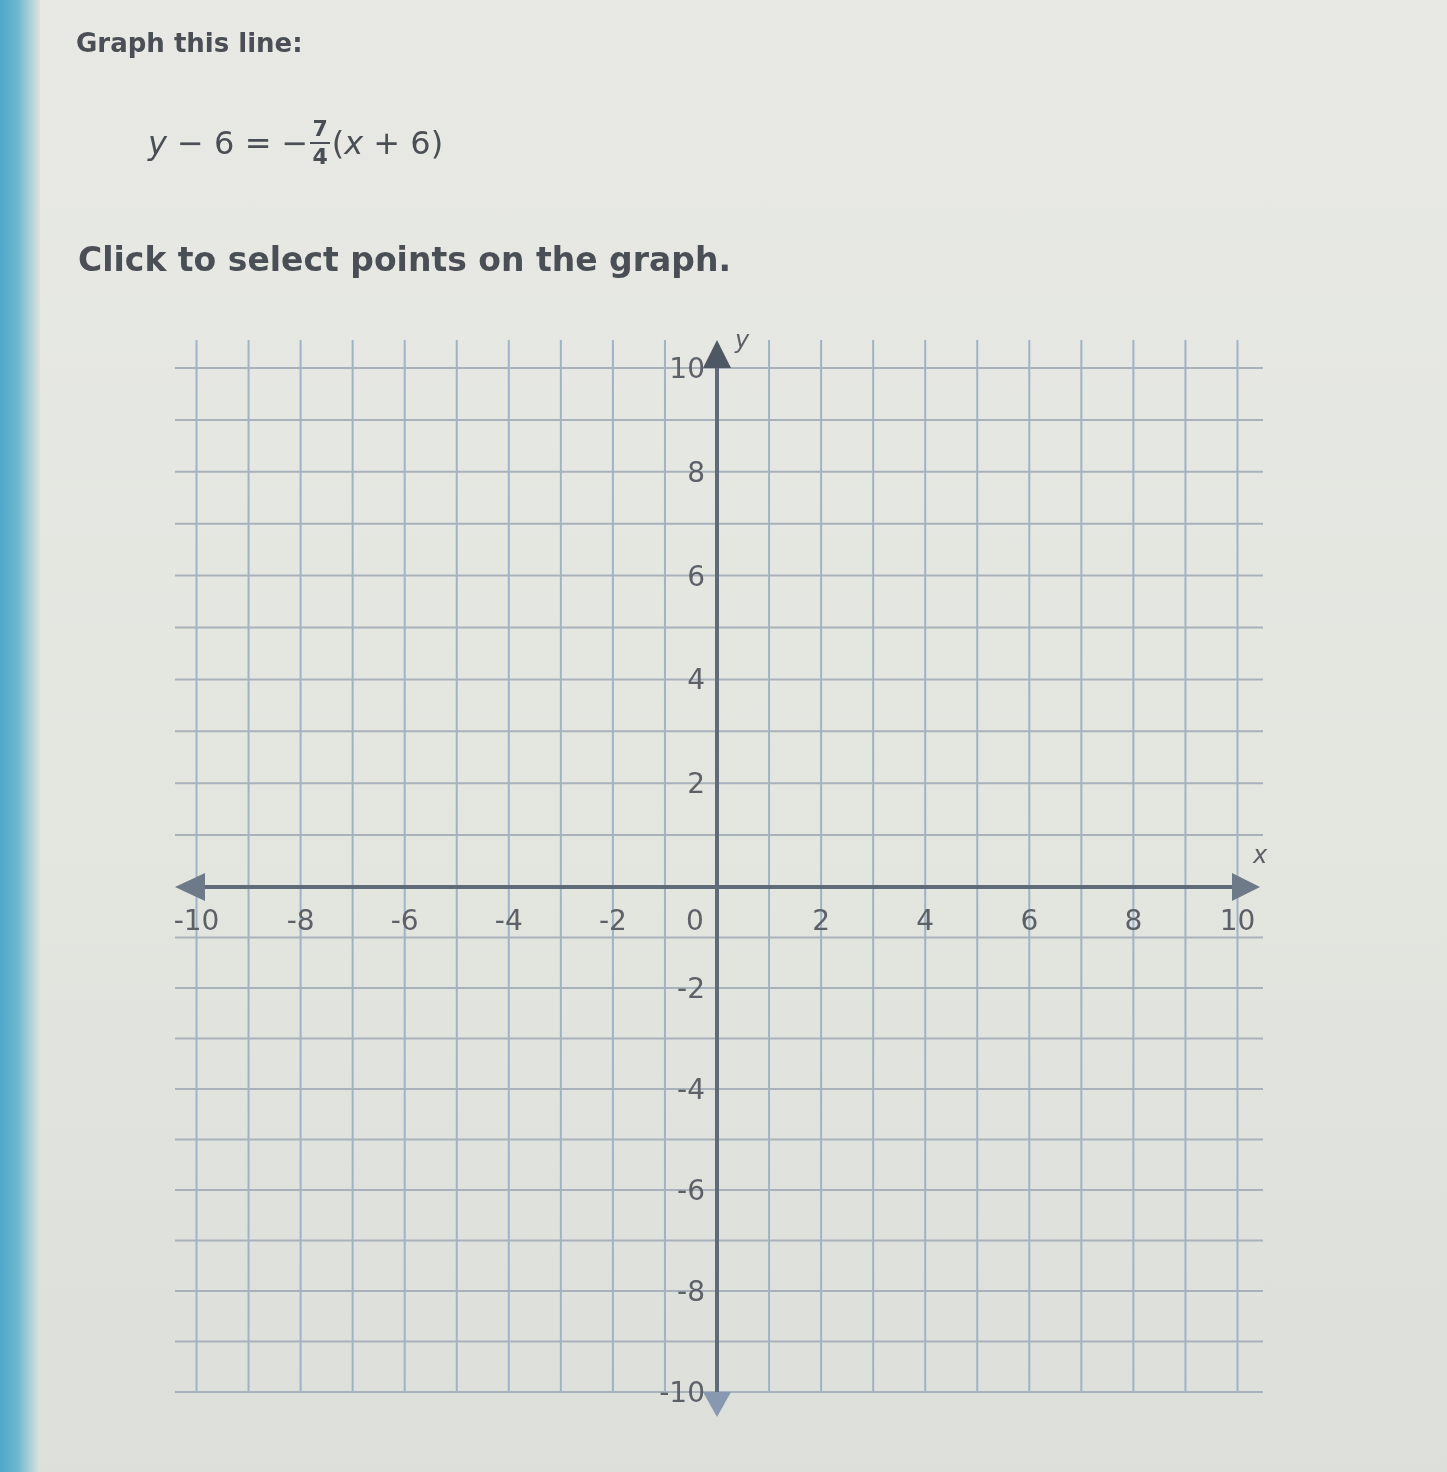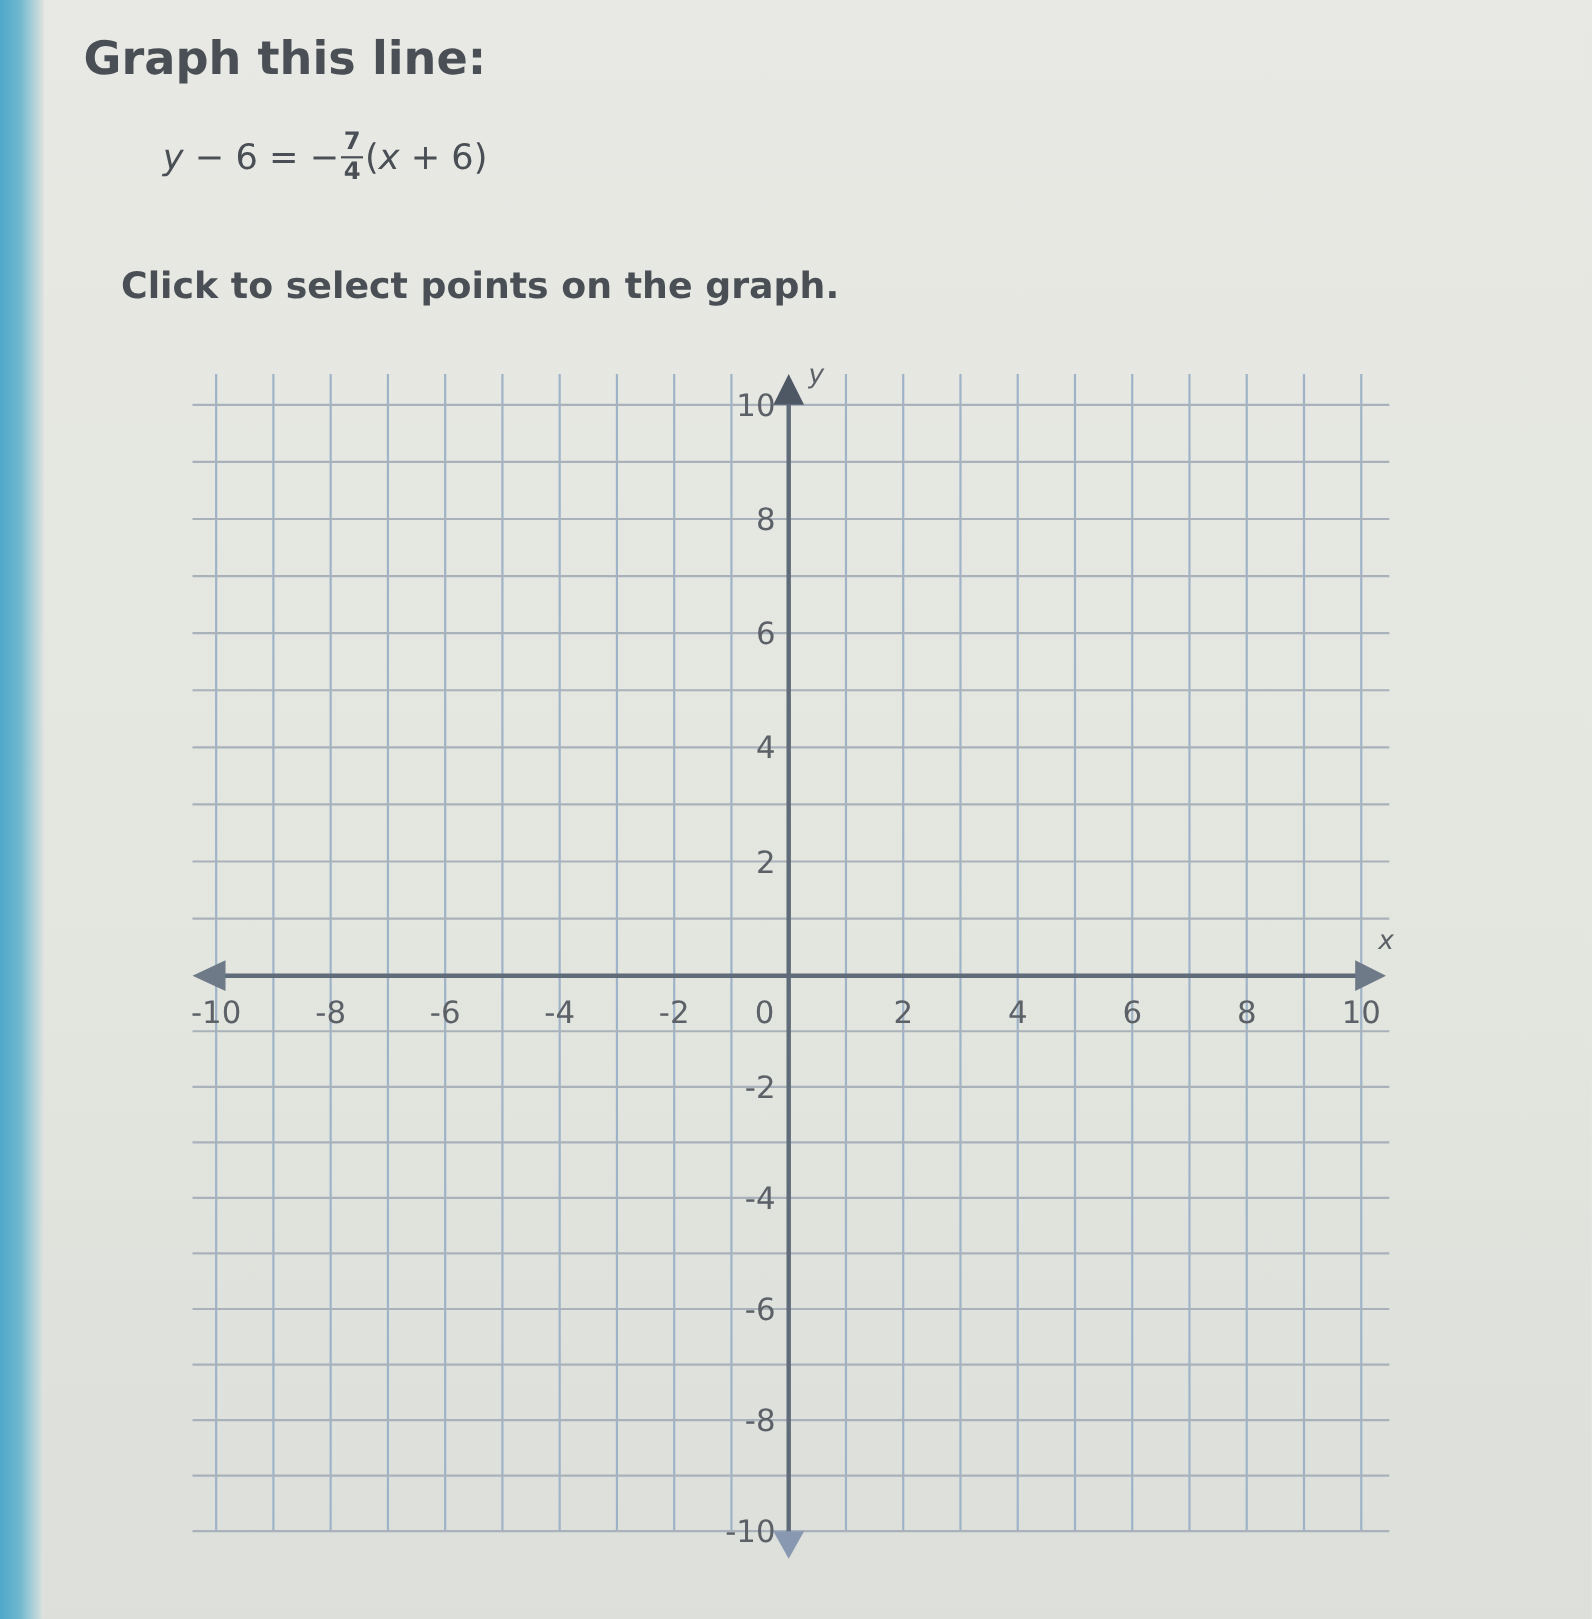"Graph this line:" .title { font-size: 42px -> 26px }
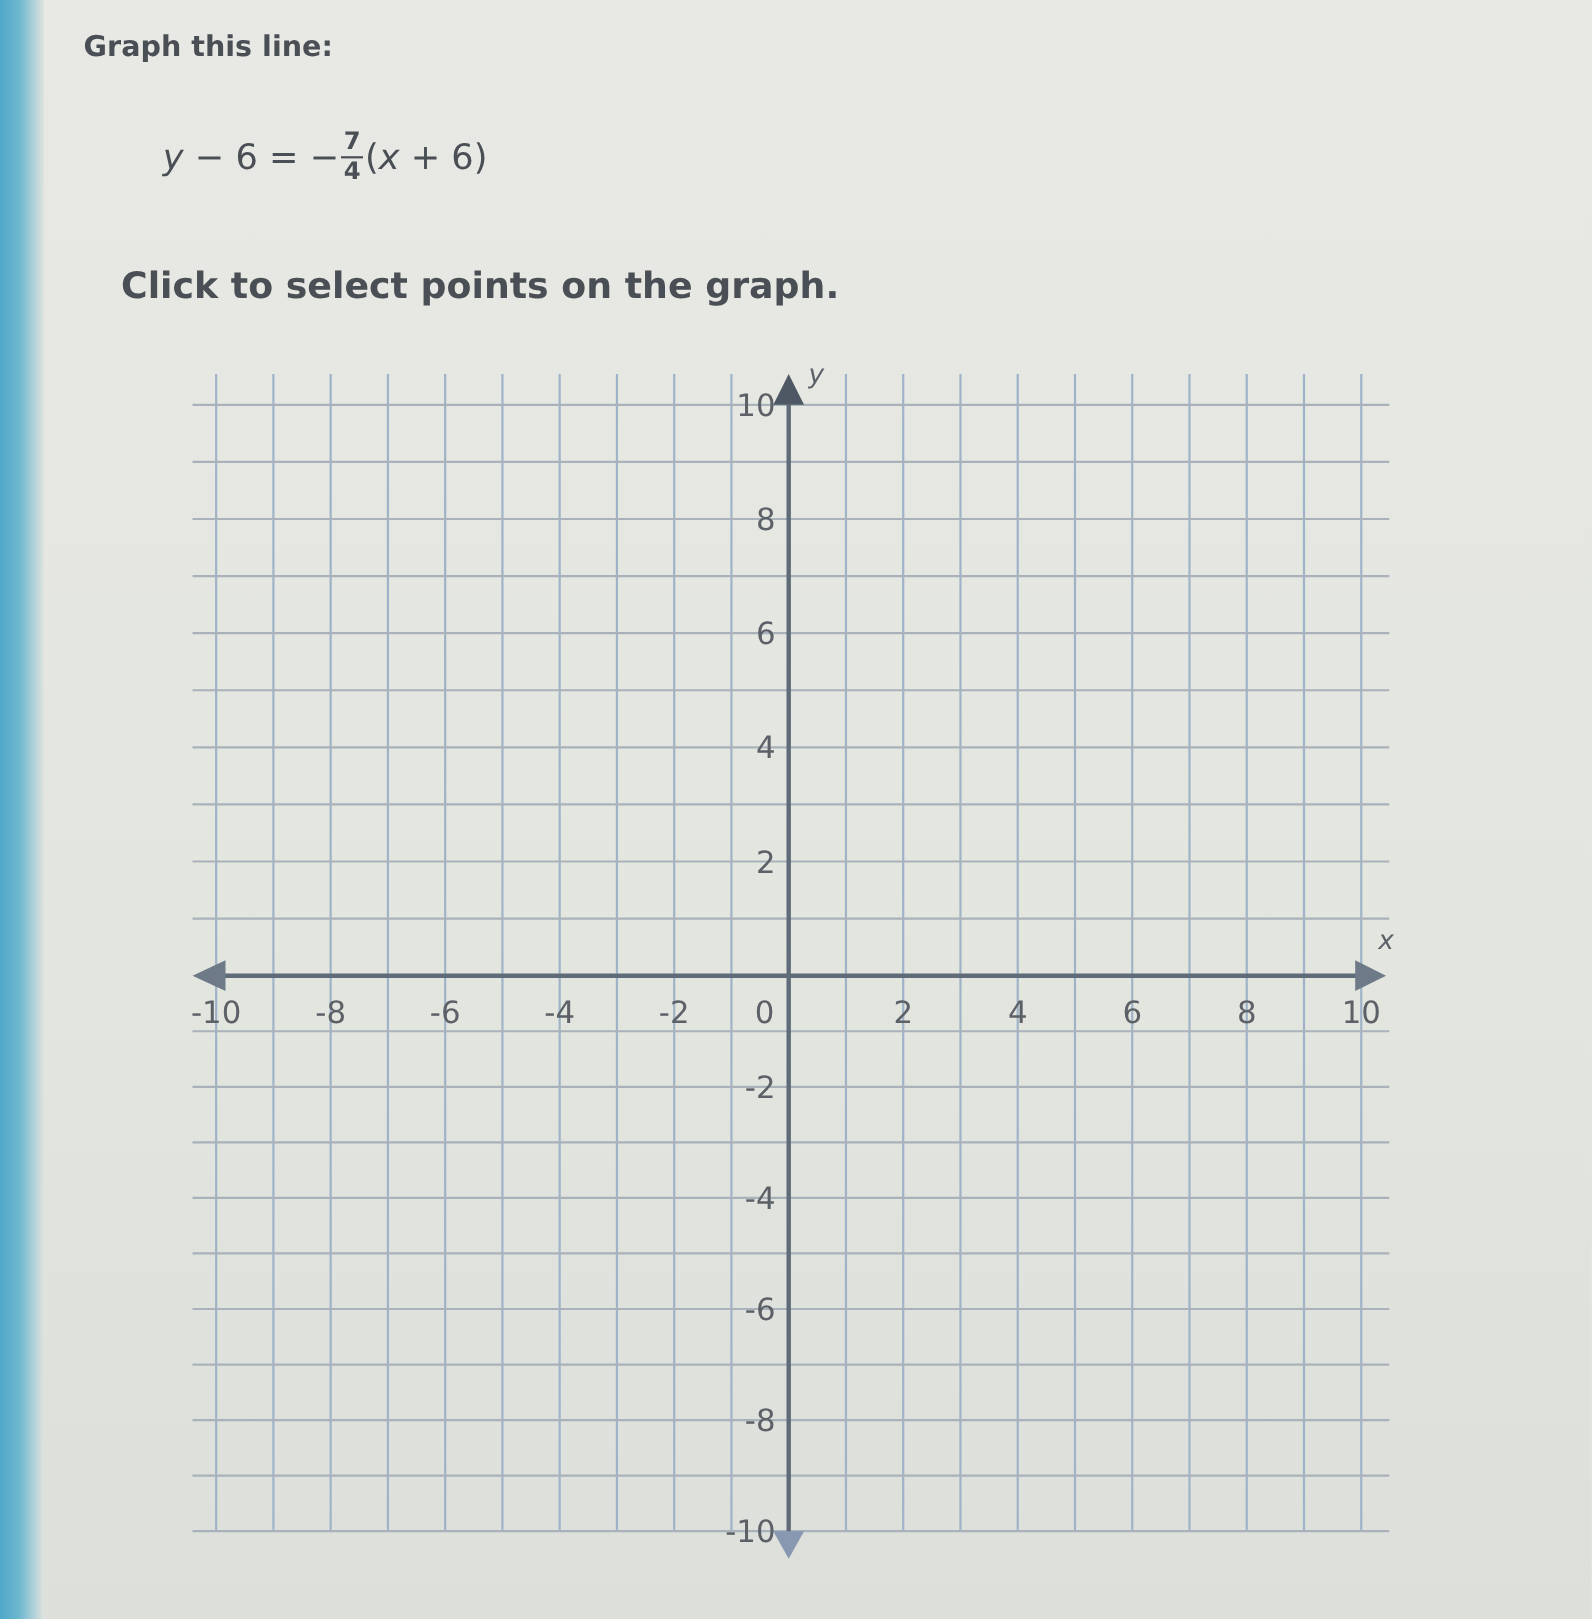"Click to select points on" .instruction { margin-left: 32px -> none }
